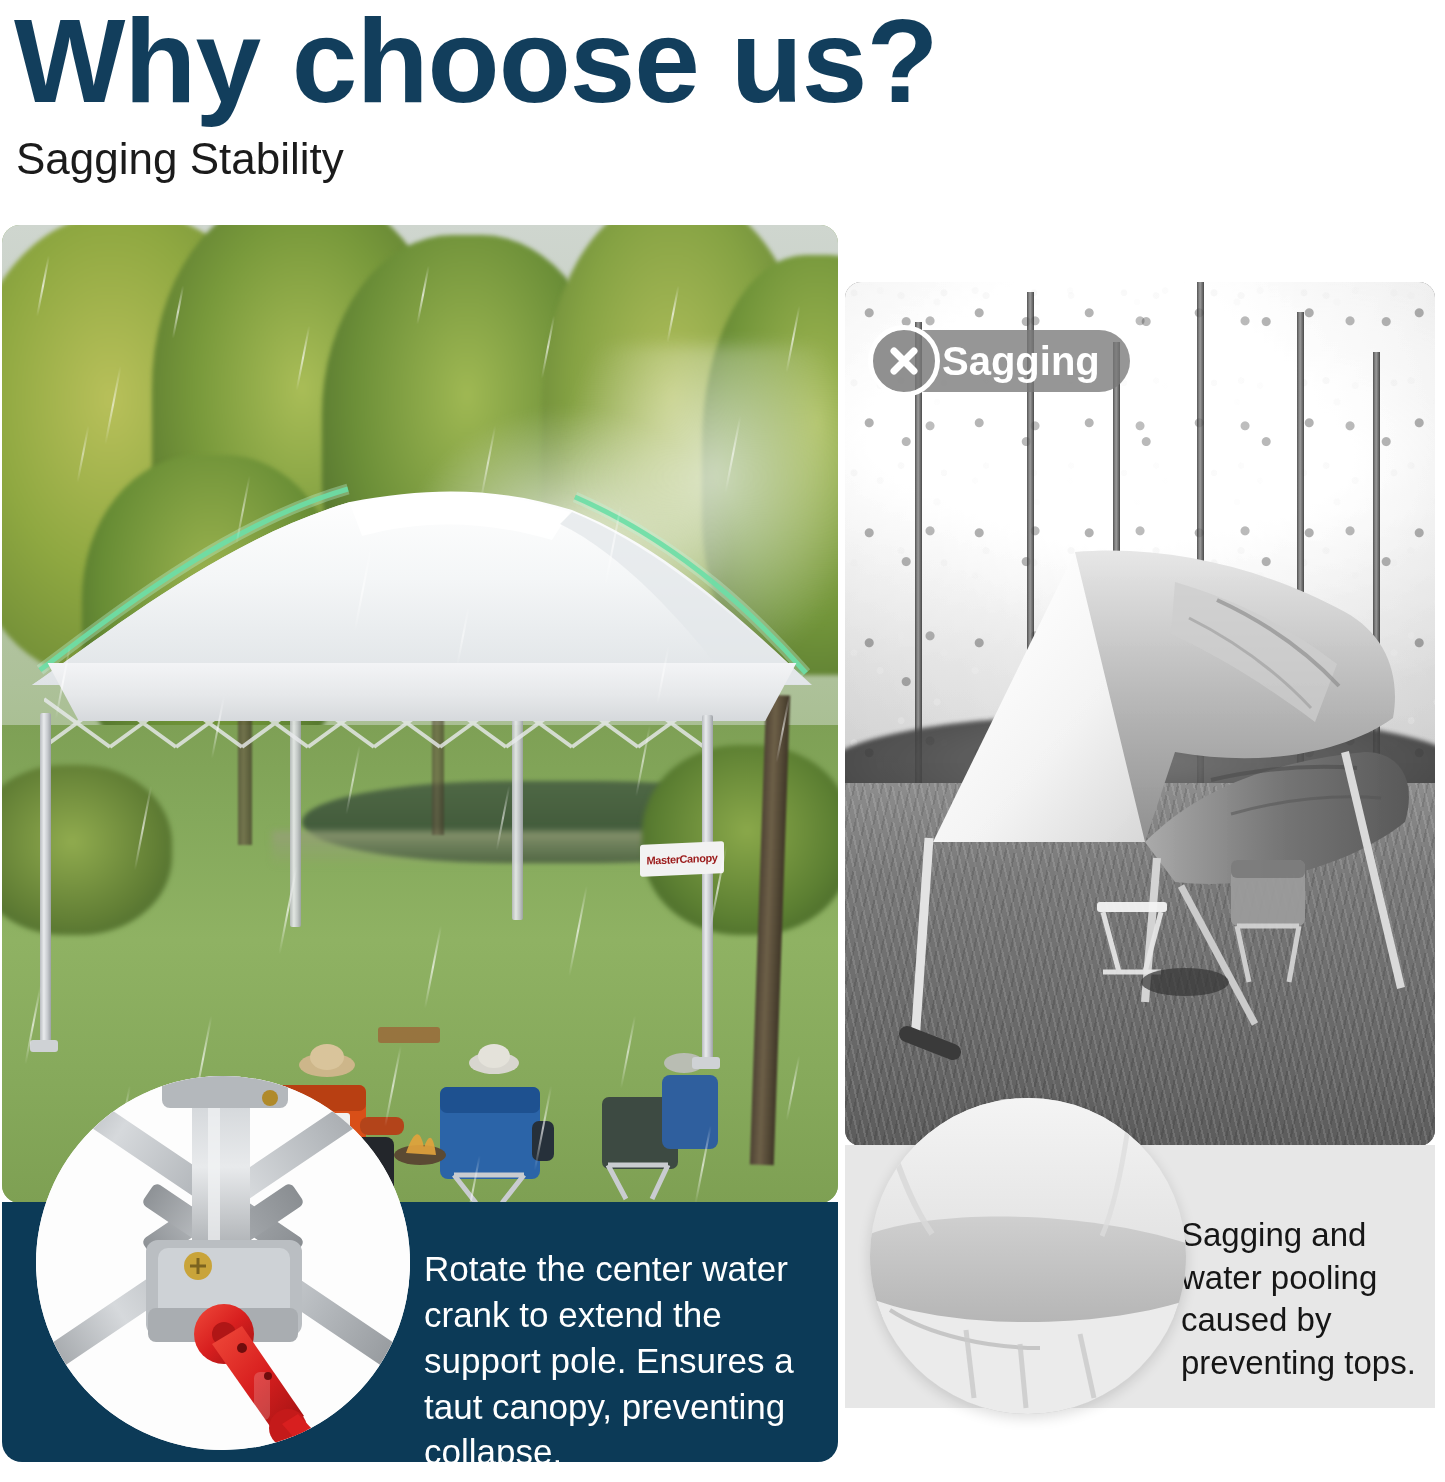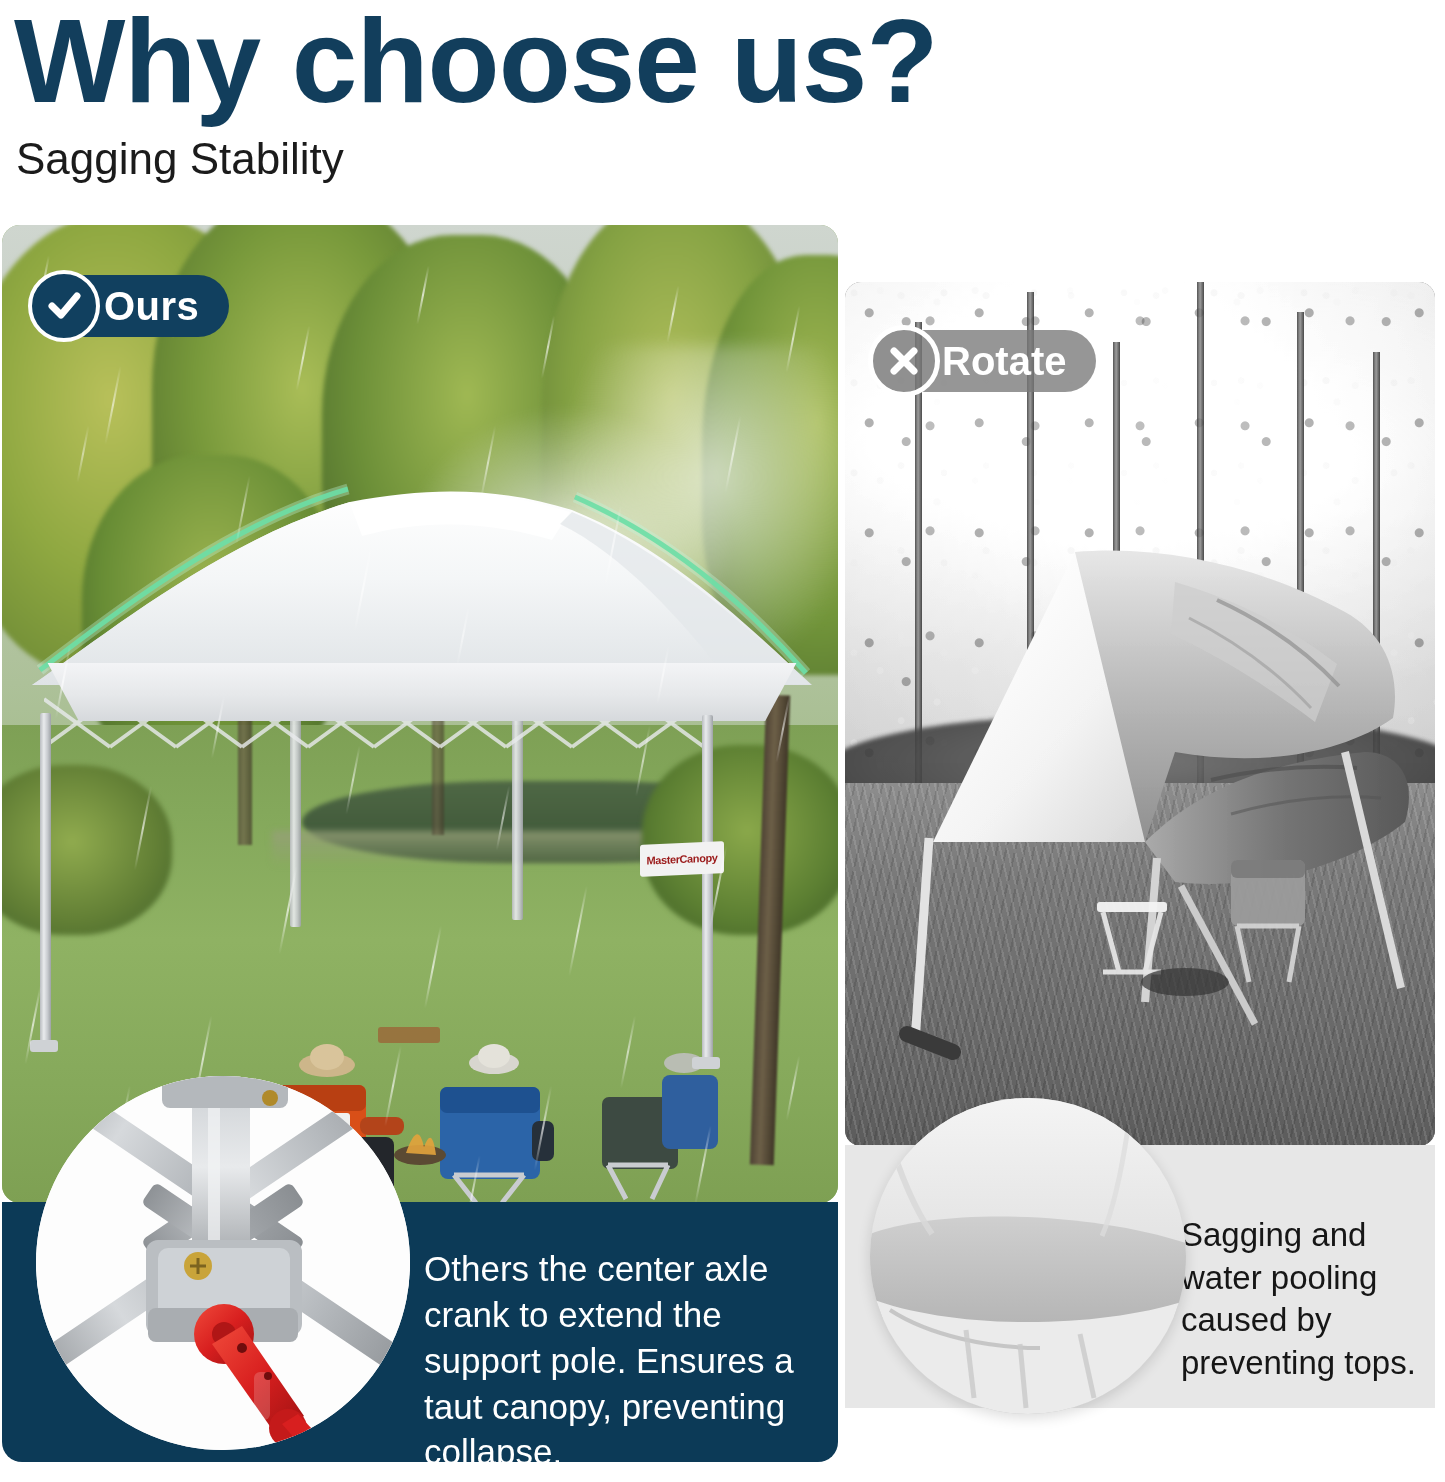"Ours" div.badge { html: <div> <div> <svg> <path></path> </svg> </div> <span>Ours</span> </div> -> none }
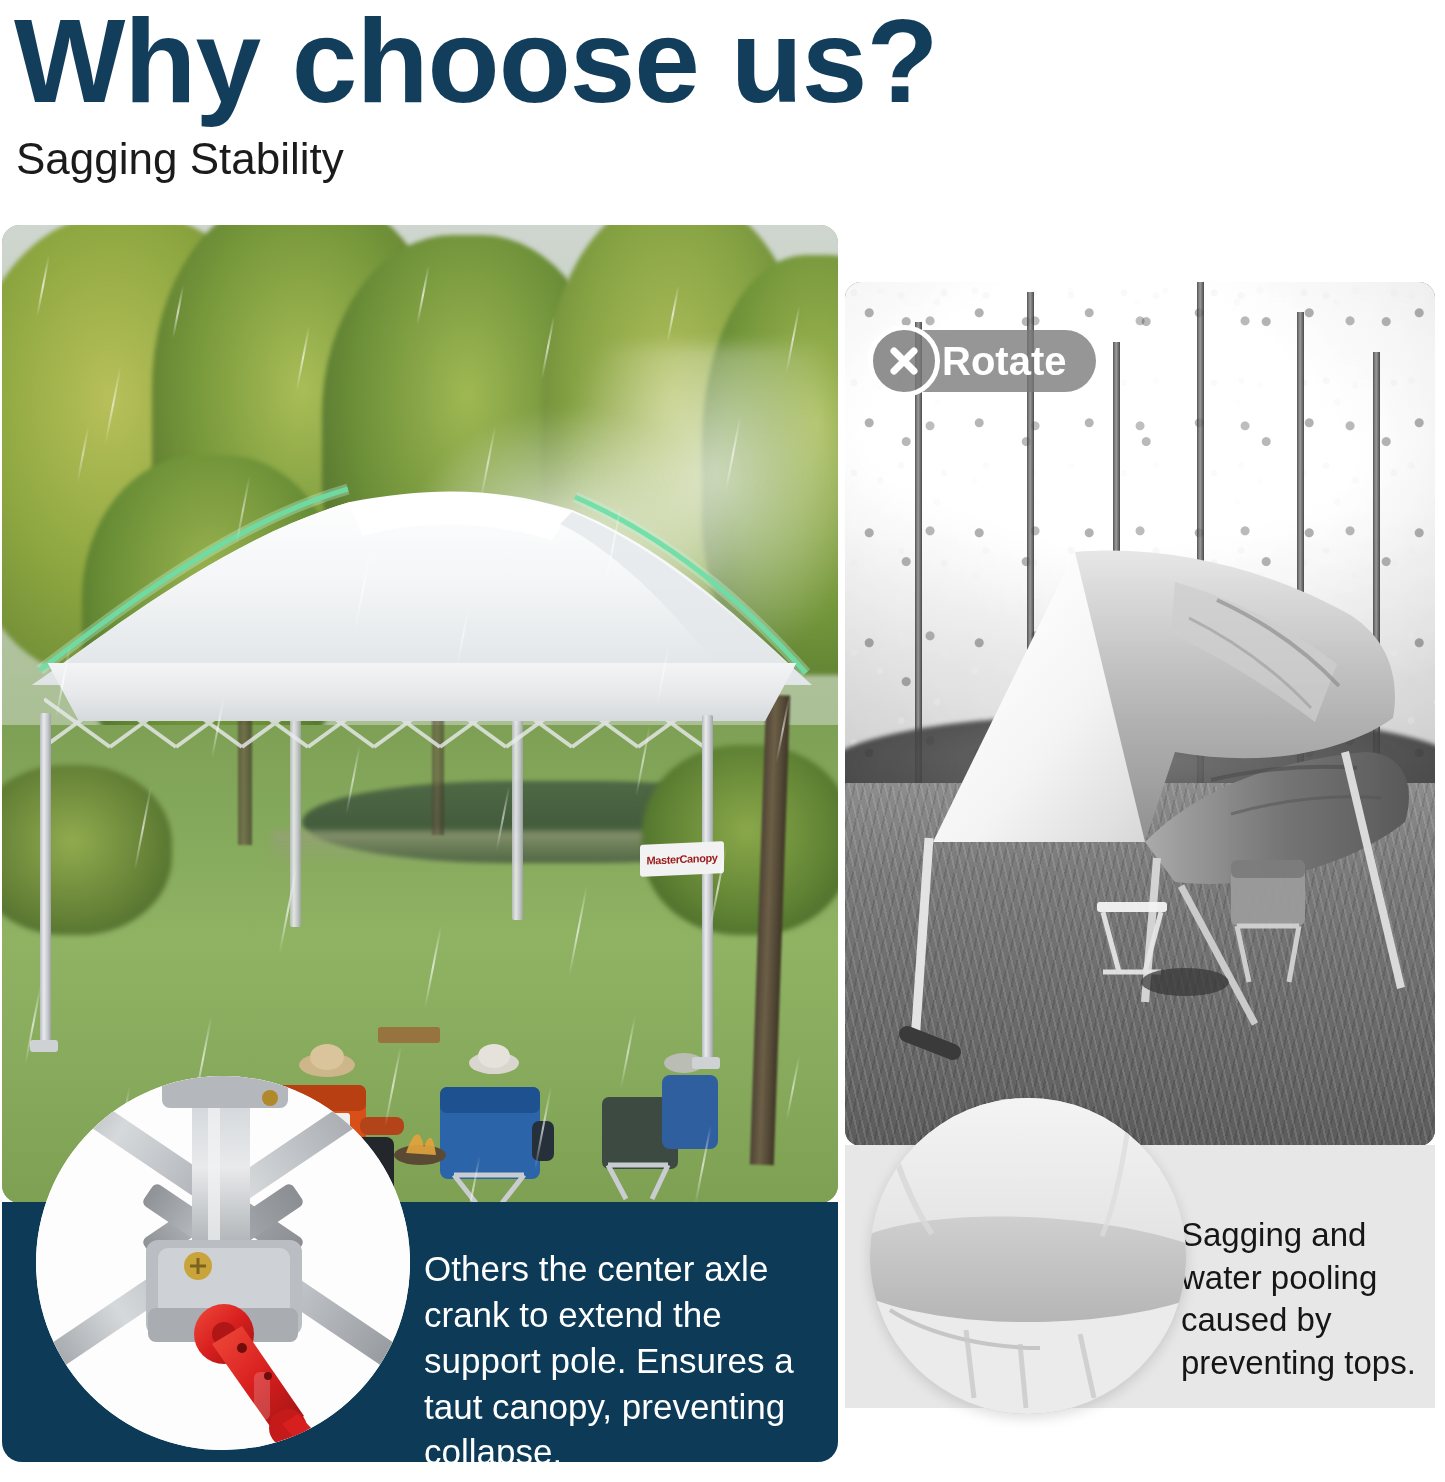"Rotate" span.badge-label { text: Rotate -> Sagging }
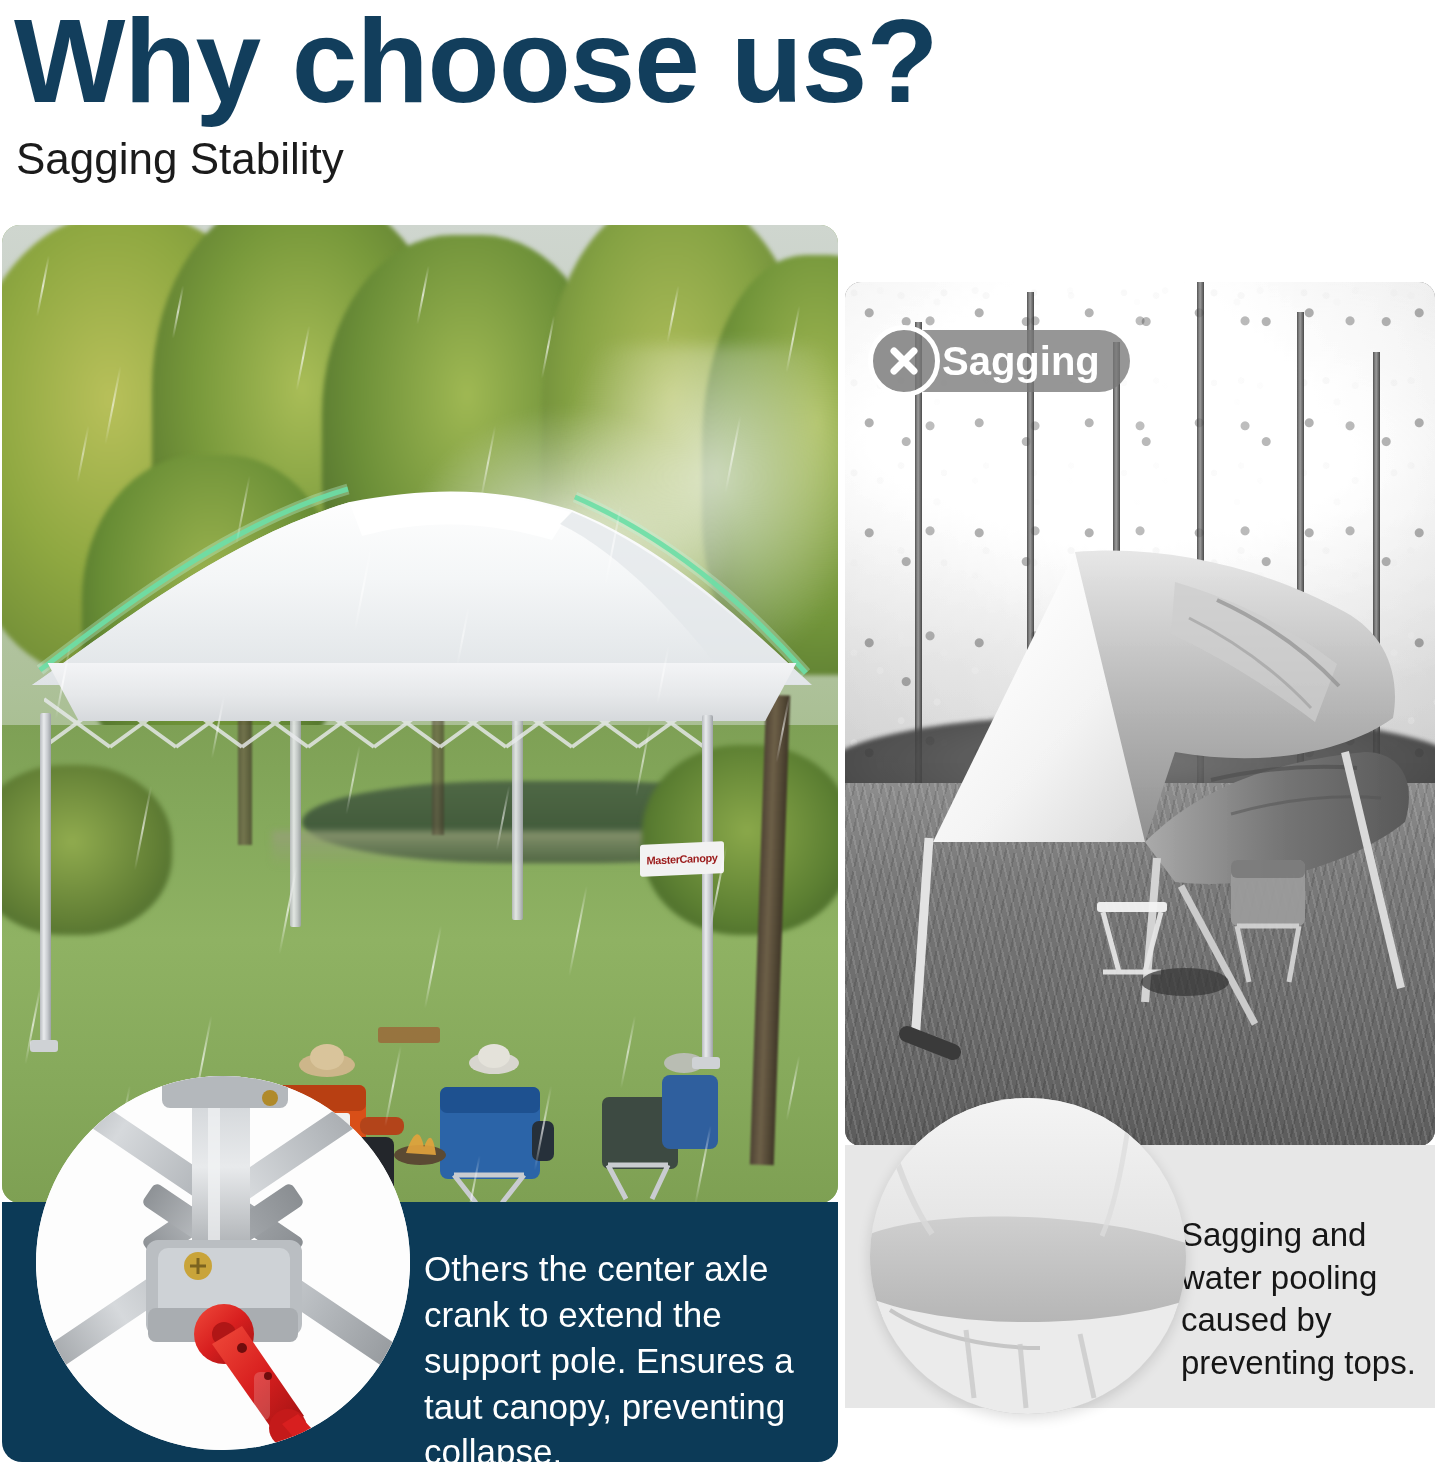"Others the center axle crank" div.caption-left { text: Others the center axle -> Rotate the center water }
